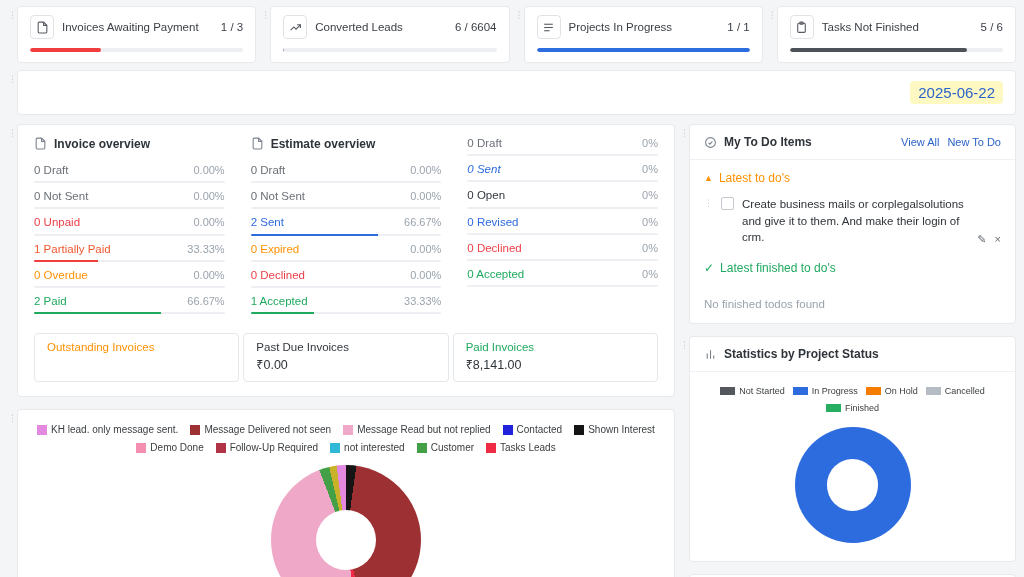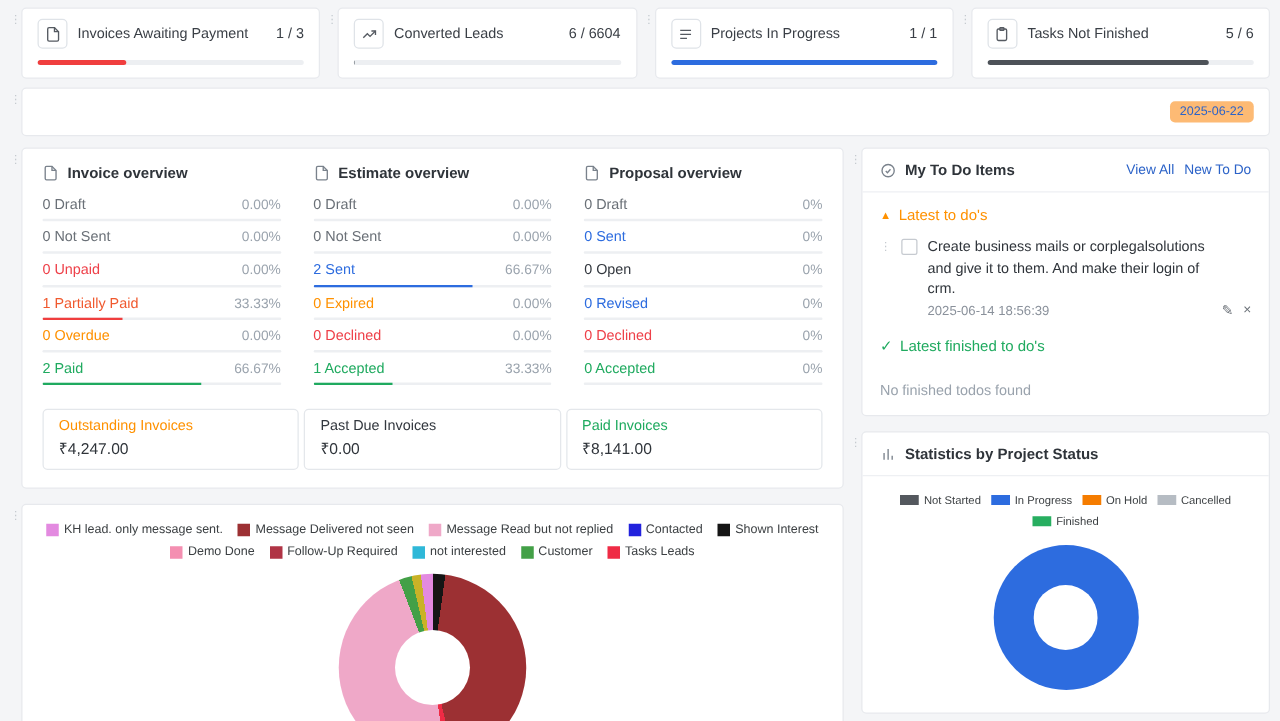"2025-06-22" .appt-badge { background: #fdba74 -> #fef9c3; font-size: 10px -> 15px }
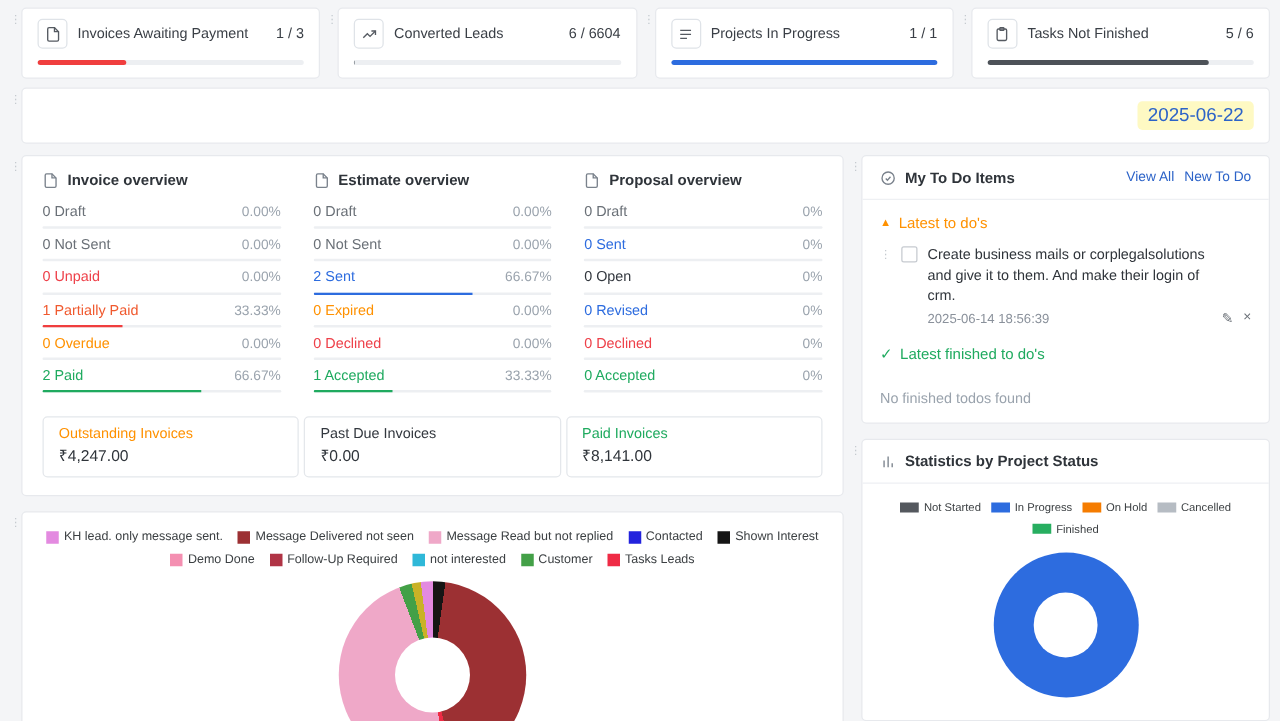"Invoice overview" .ov-head { align-items: flex-end -> flex-start }
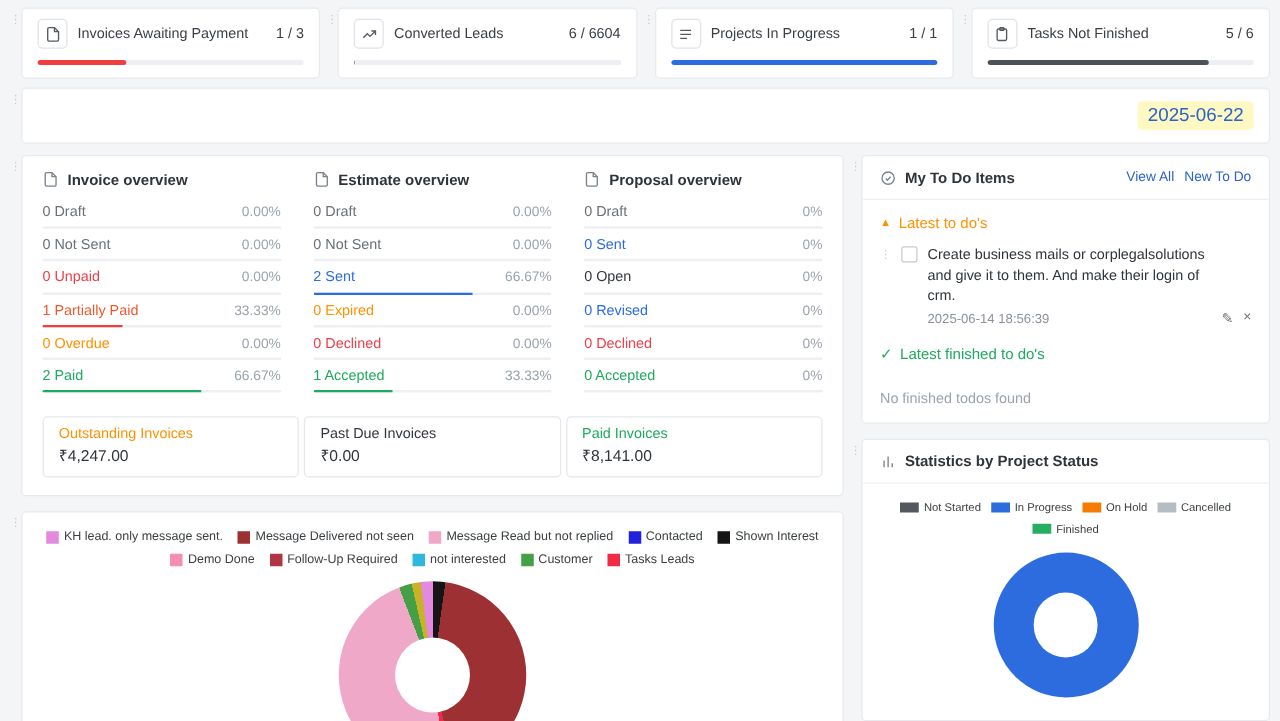"Proposal overview" div.ov-head { html: <div> <svg> <path></path> <path></path> </svg> <span>Proposal overview</span> </div> -> none }
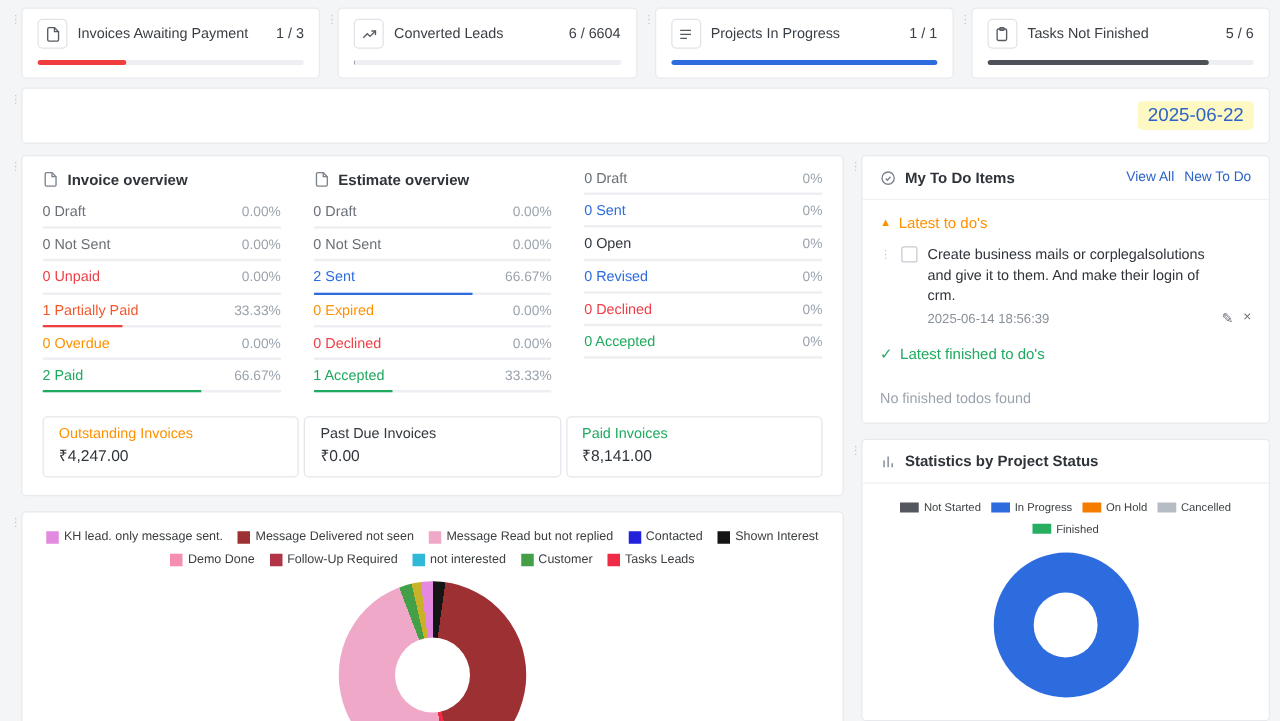"0 Sent" span.ov-label { font-style: none -> italic }
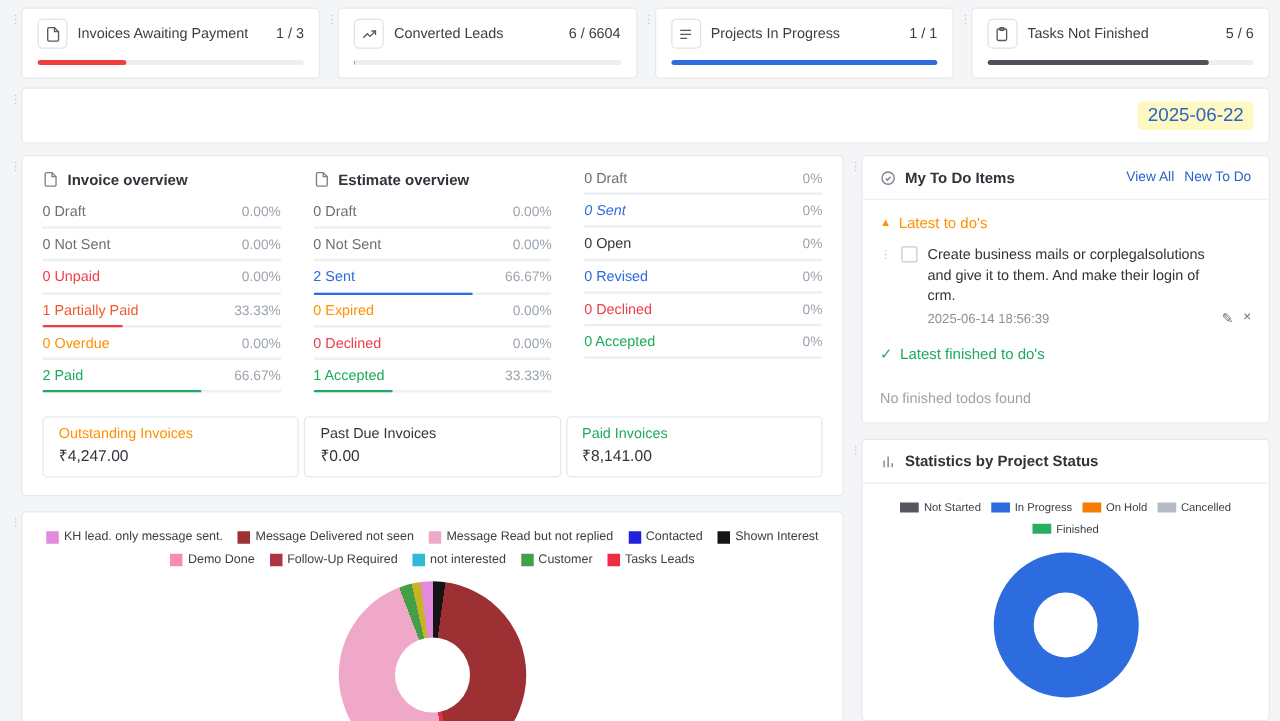"2025-06-14 18:56:39" div.todo-date { html: <div>2025-06-14 18:56:39</div> -> none }
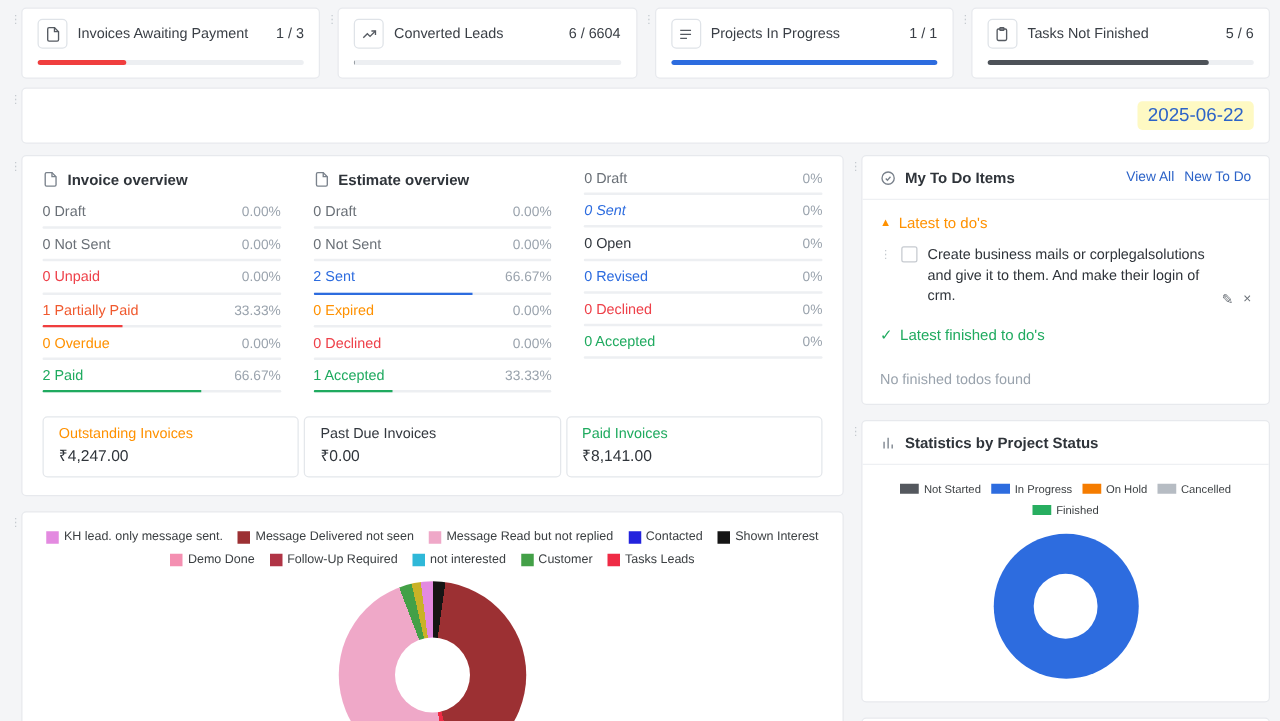"₹4,247.00" div.fin-amount { html: <div>₹4,247.00</div> -> none }
